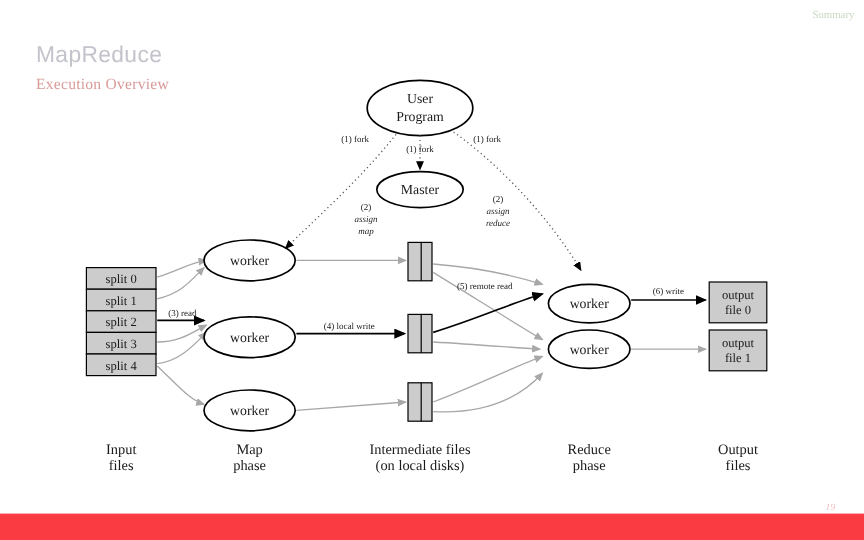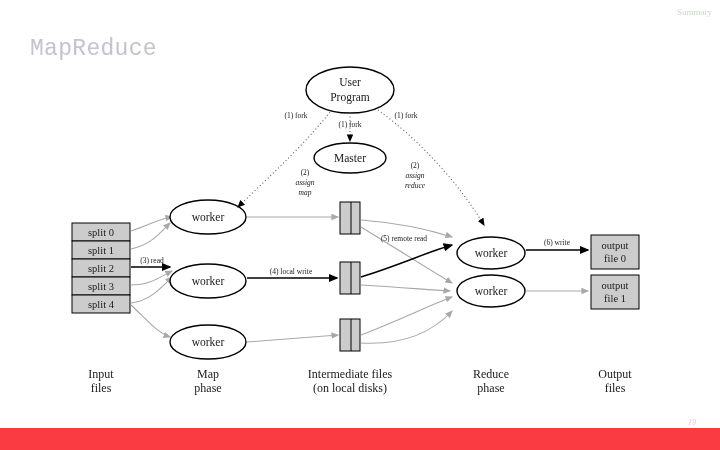"MapReduce" #slide-title { font-family: Liberation Mono, monospace -> Liberation Sans, sans-serif; font-size: 23px -> 19px }
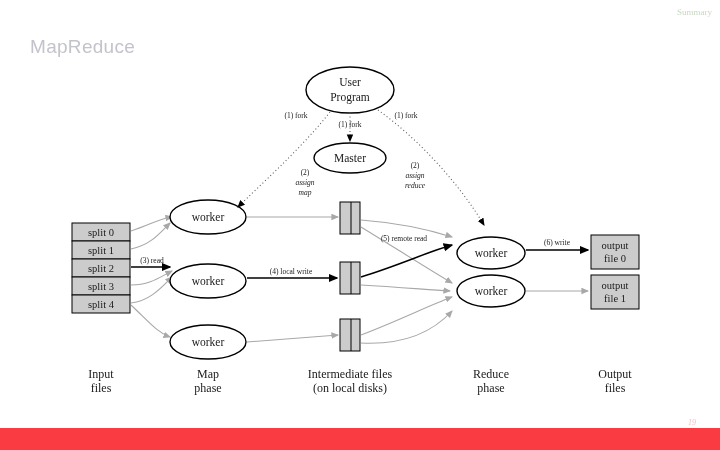"Execution Overview" div { html: none -> <div>Execution Overview</div> }
